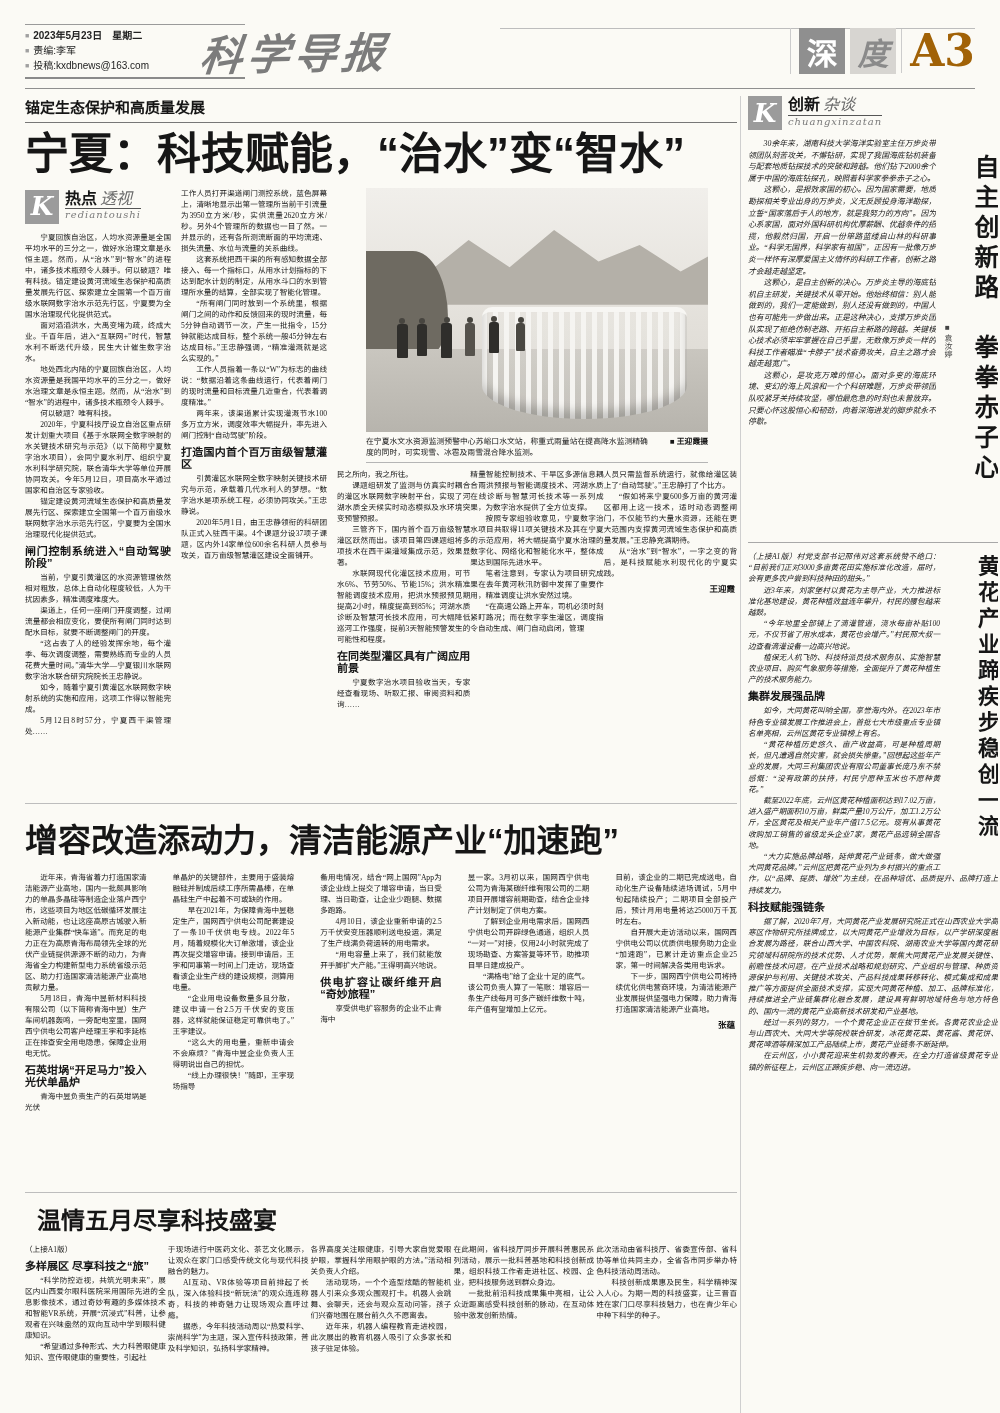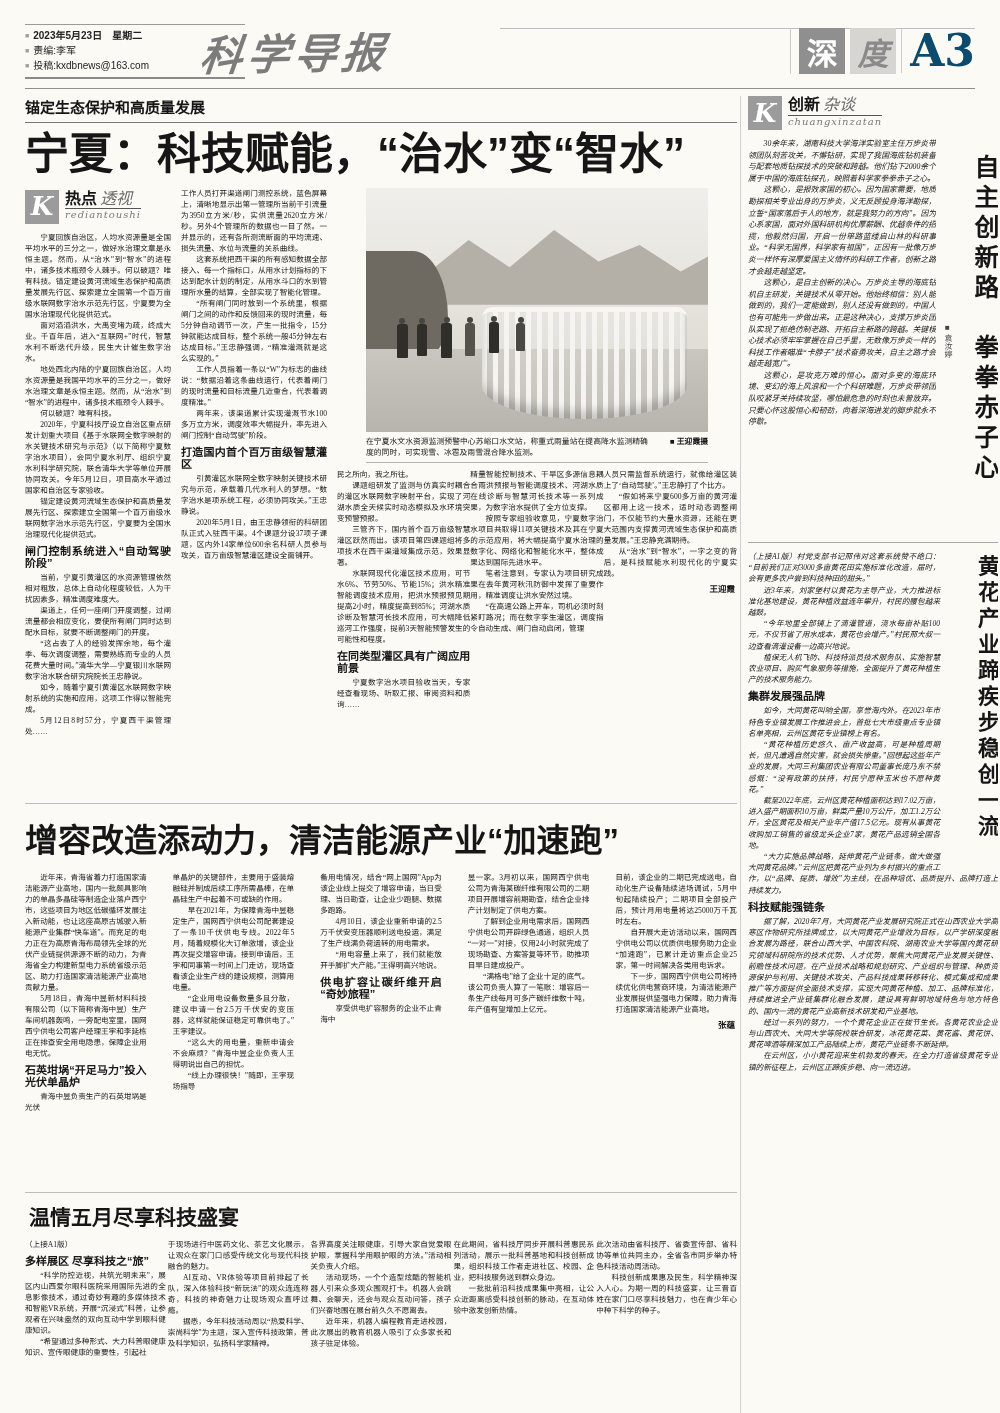"A3" .pageno { color: #0c4a6e -> #a16207 }
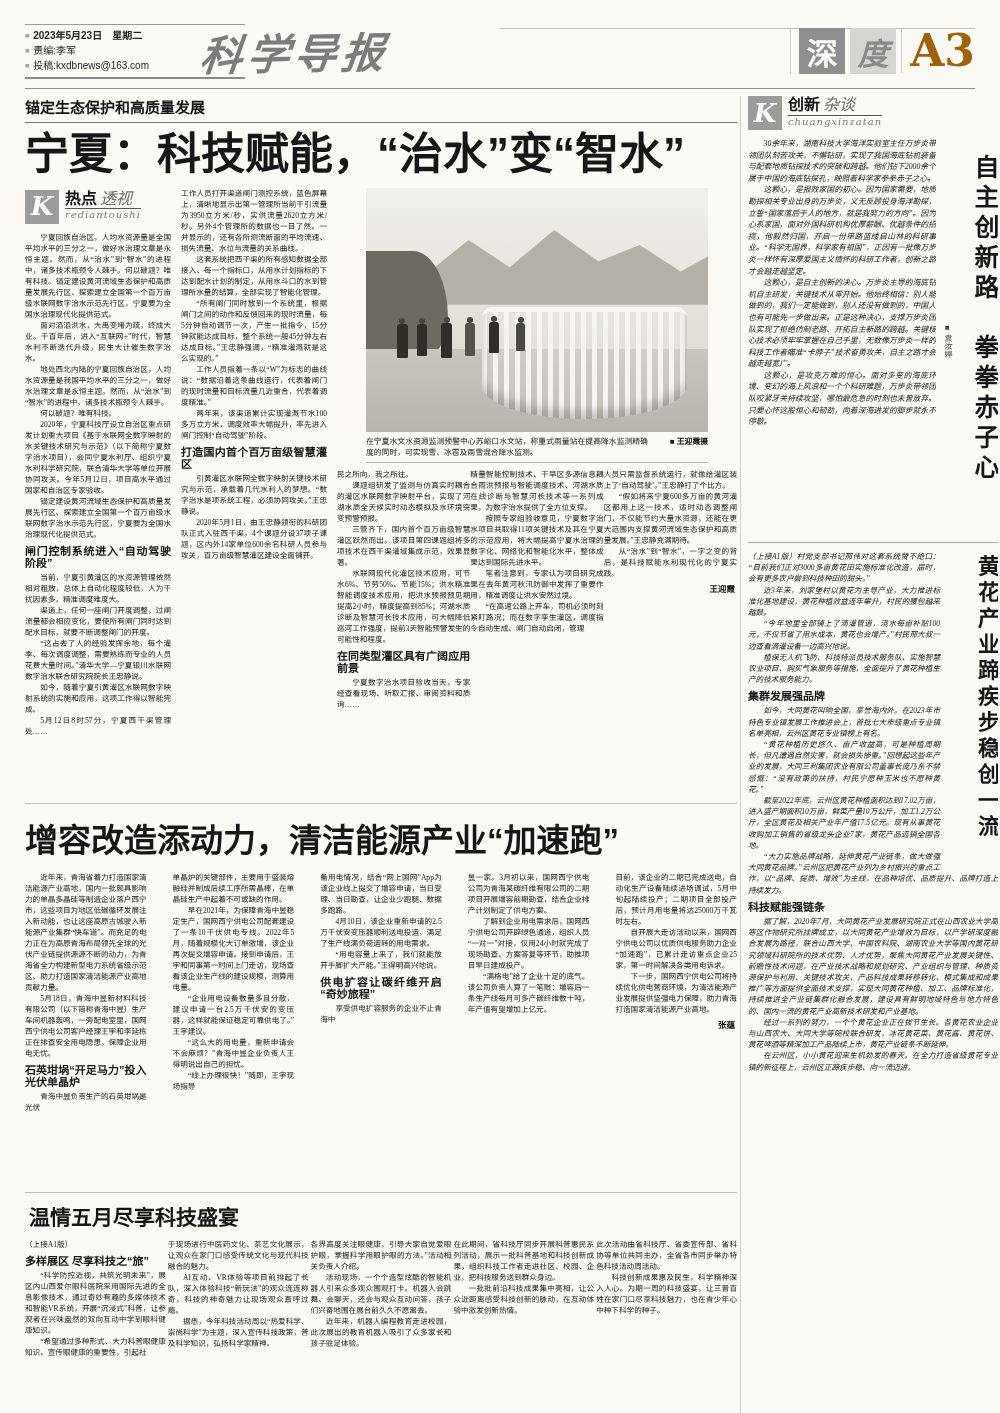"温情五月尽享科技盛宴" .wq-headline { font-size: 21px -> 24px; margin: 0 4px 8px -> 0 12px 8px }
